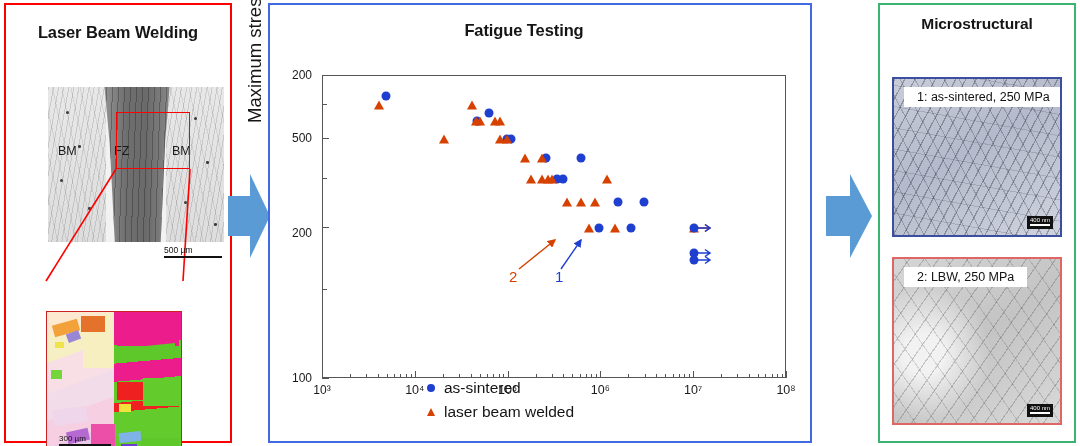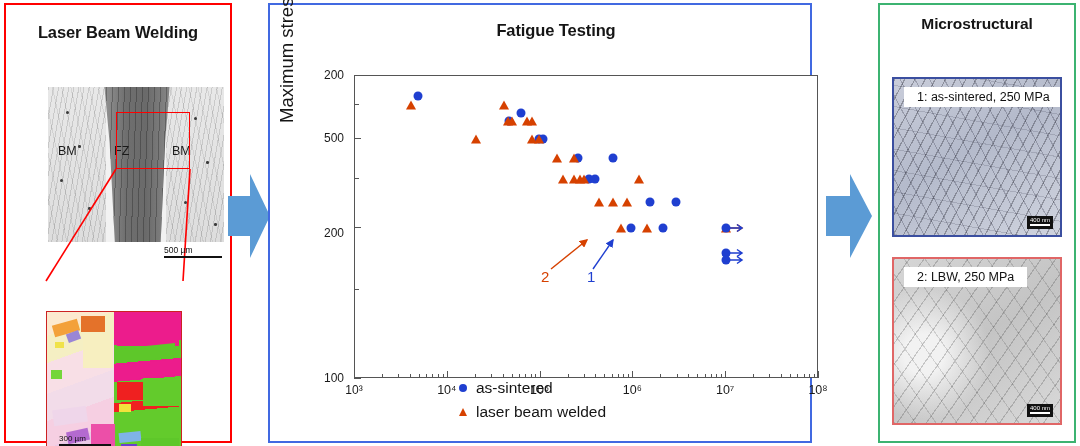"Fatigue Testing" #chart-area { left: 284px -> 252px }
